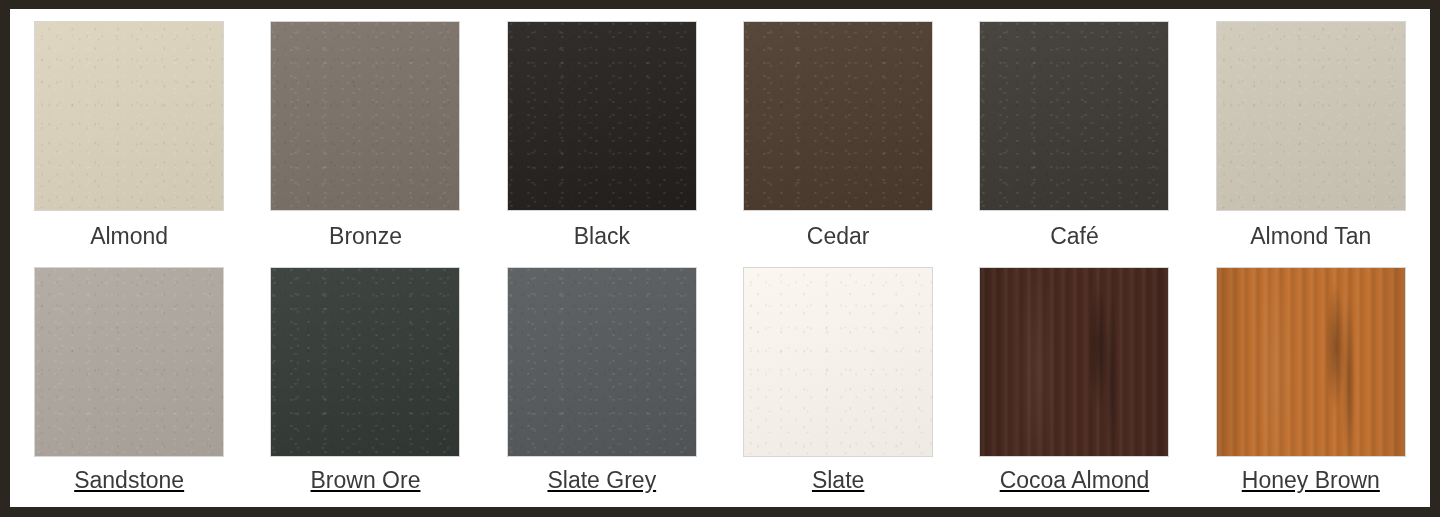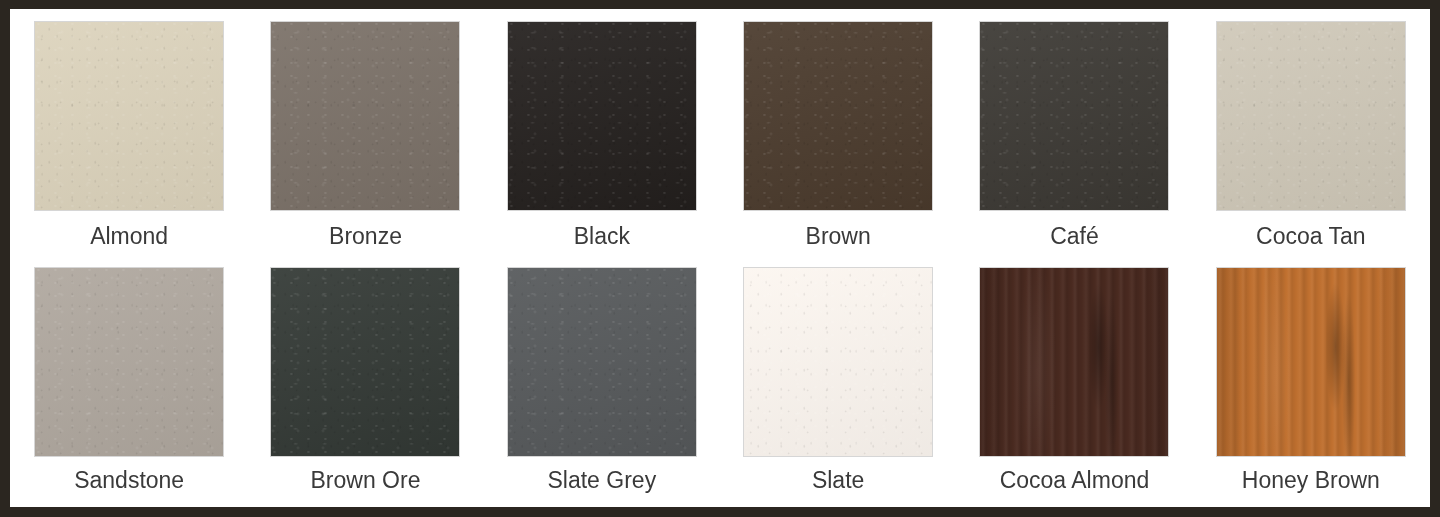"Brown" div.swatch-label { text: Brown -> Cedar }
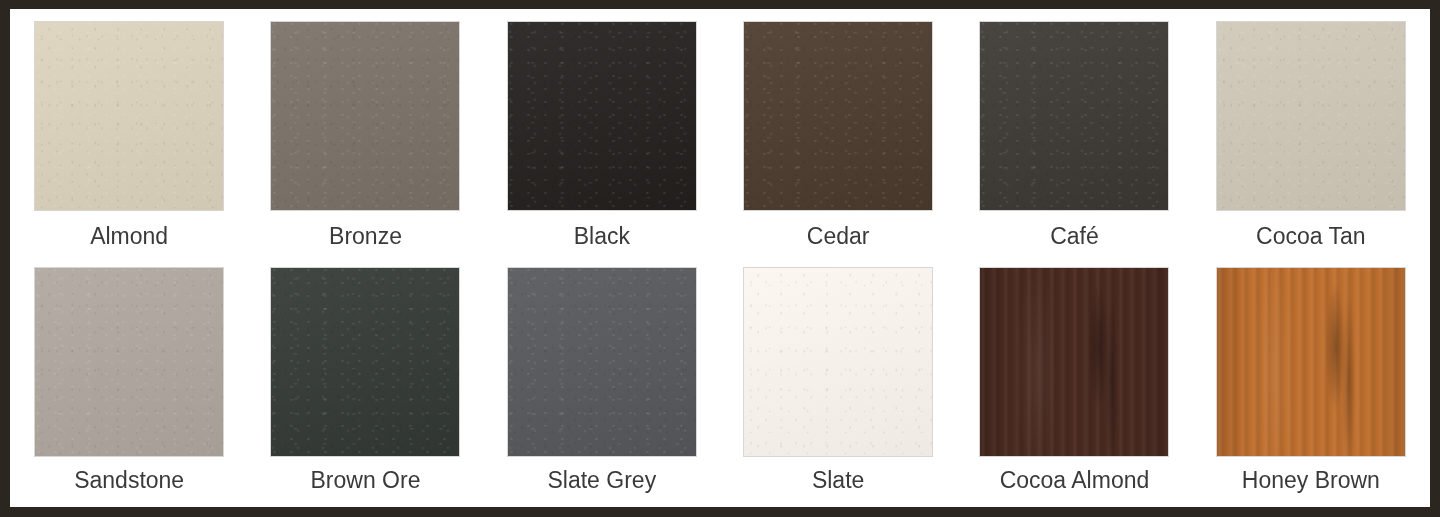"Cocoa Tan" div.swatch-label { text: Cocoa -> Almond }
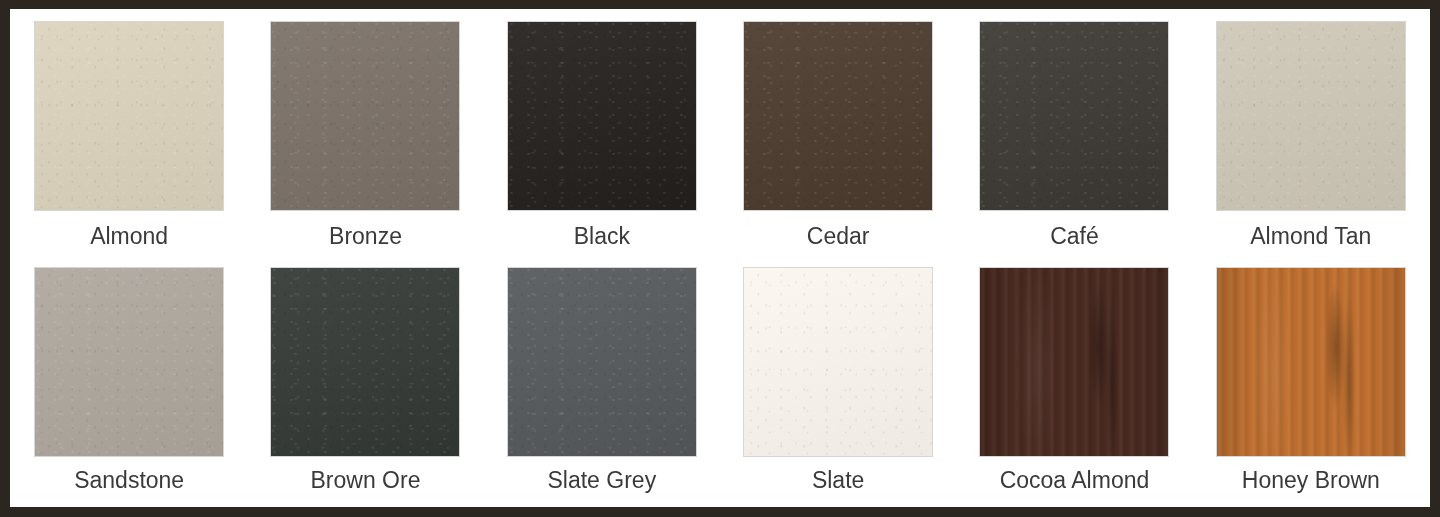"Sandstone" .swatch-row.row-2 { text-decoration: none -> underline }
